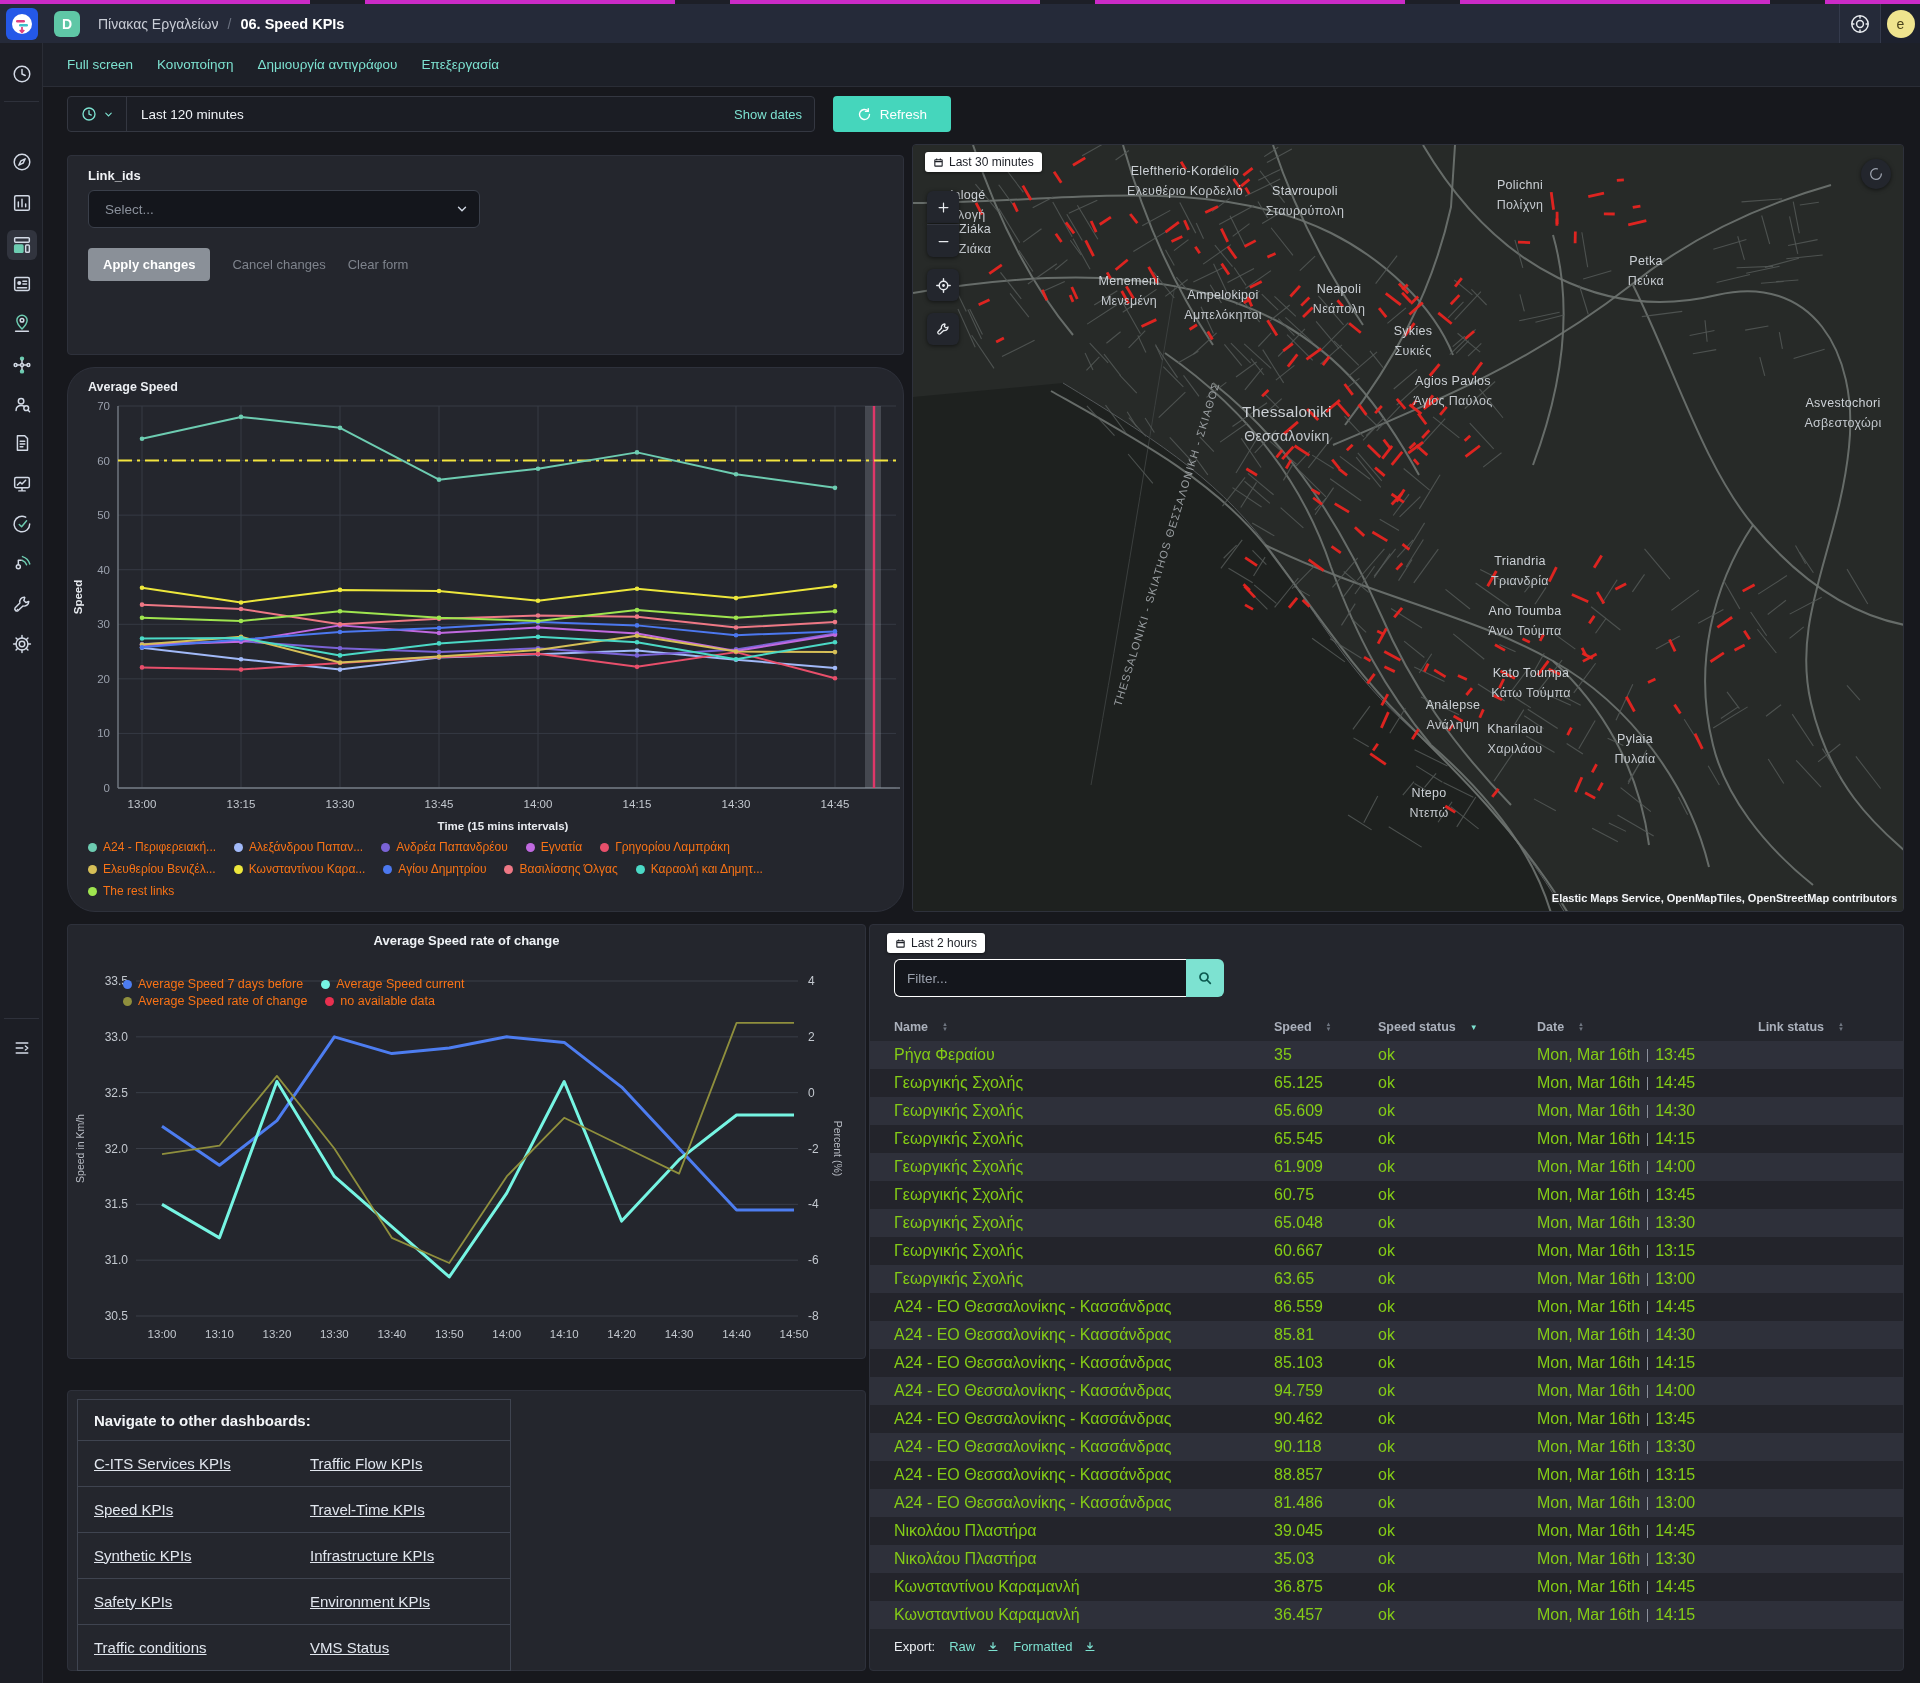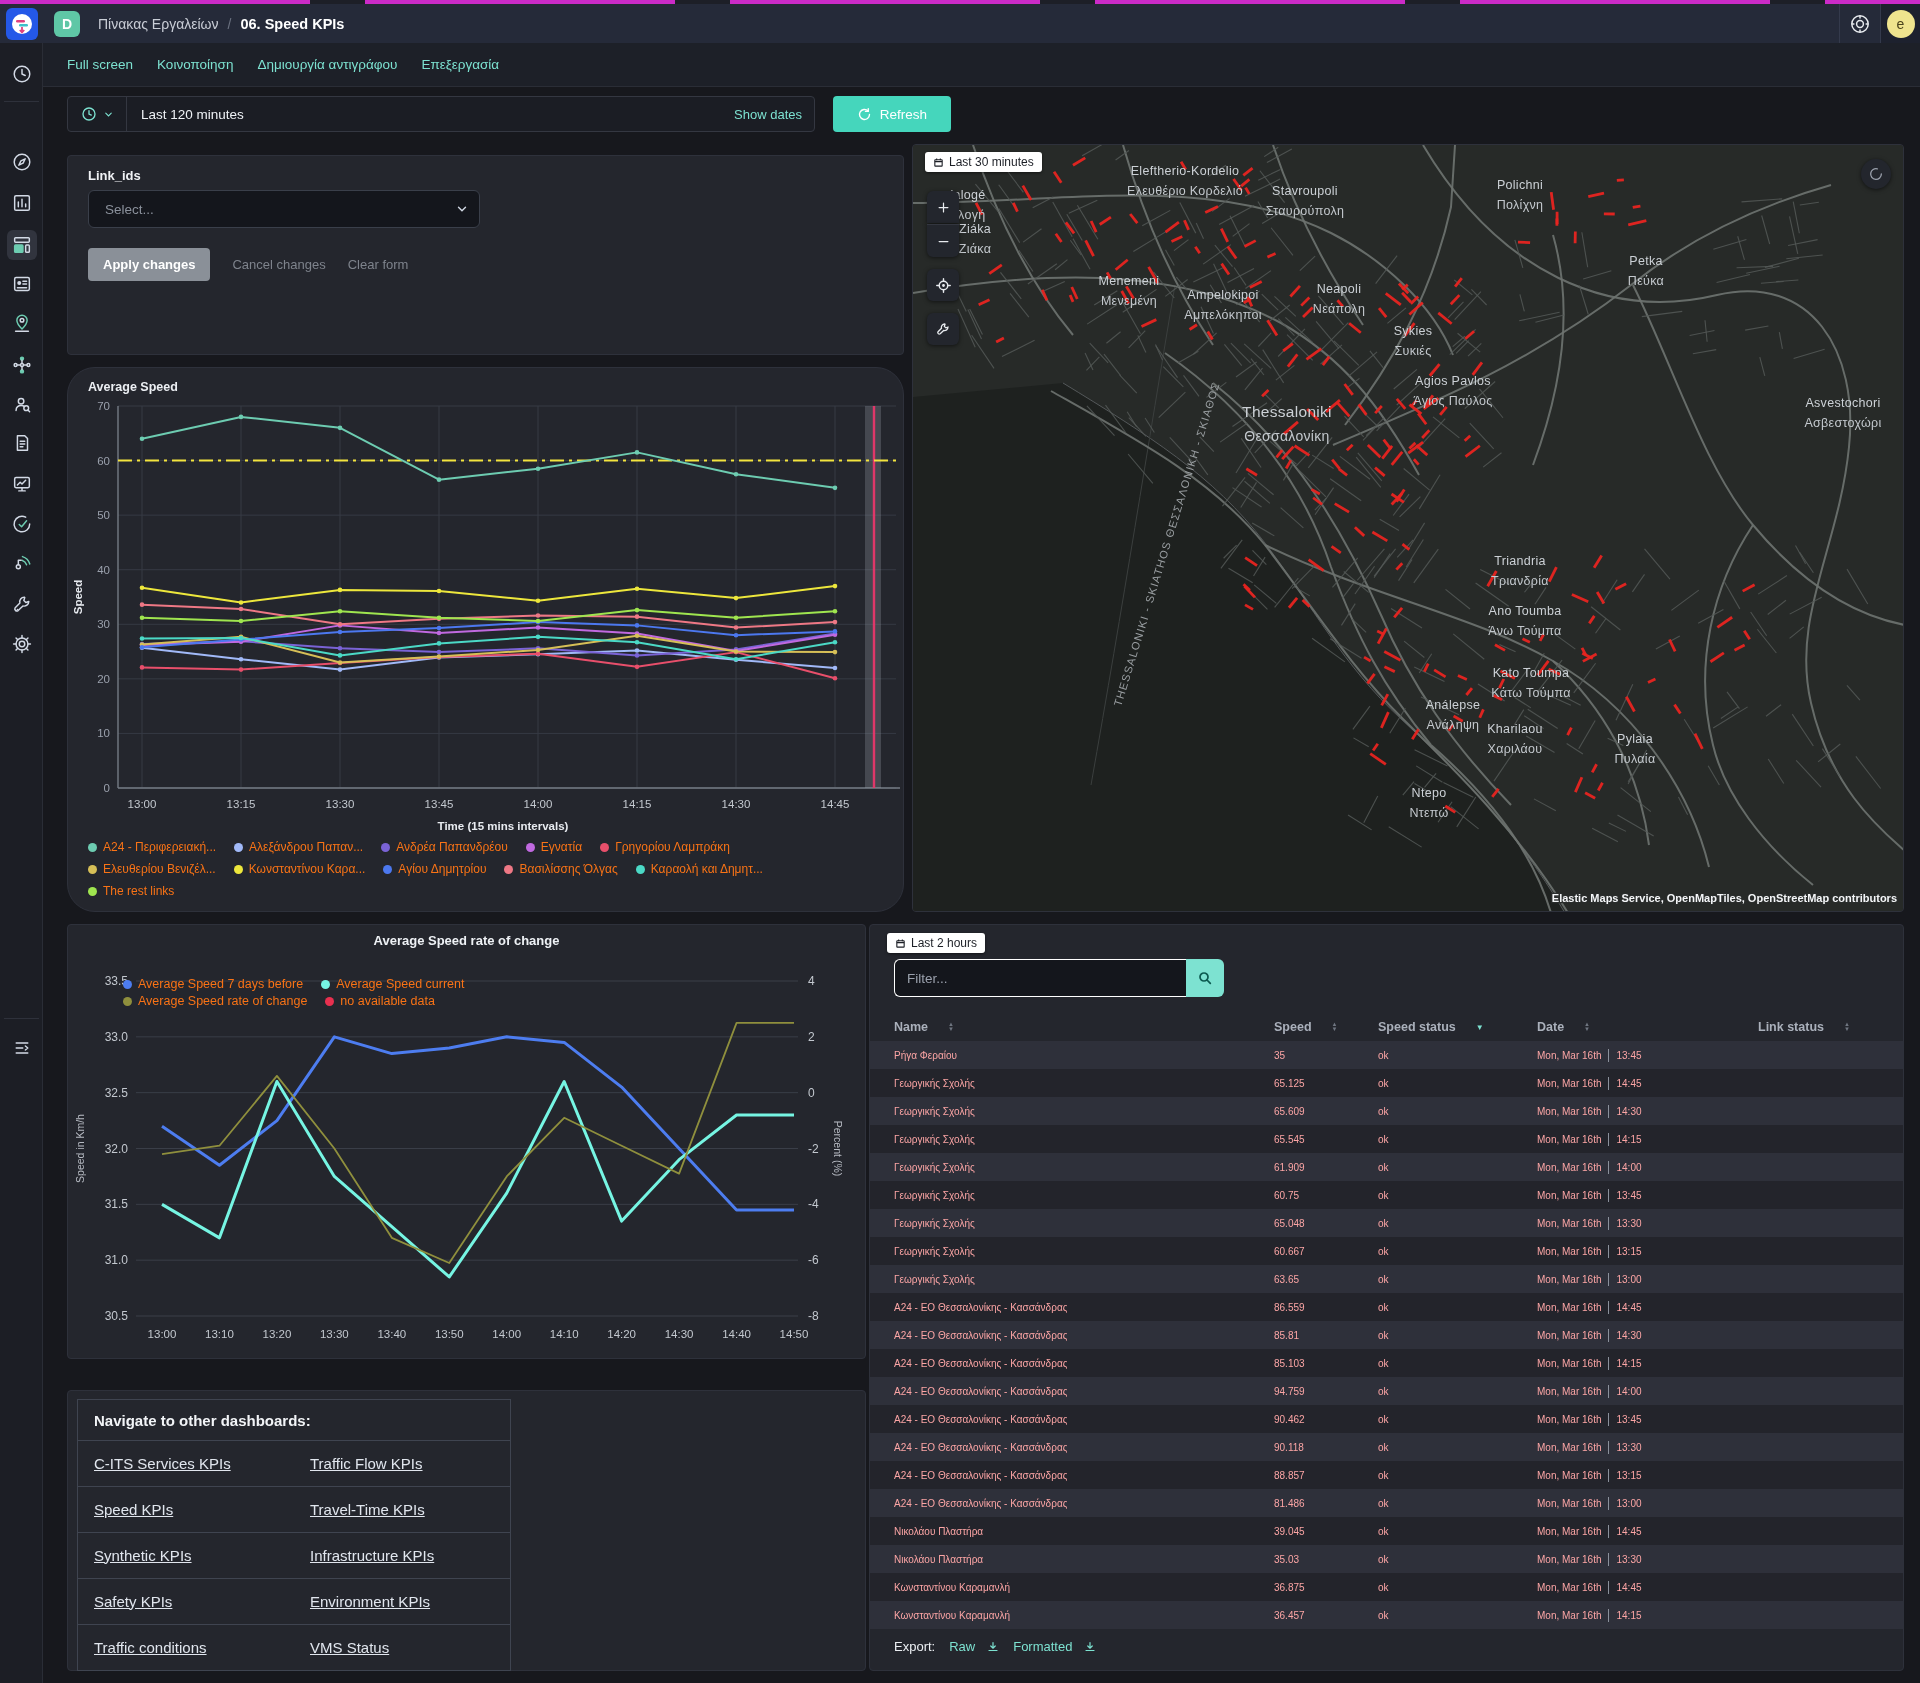"Name" .th { gap: 20px -> 14px }
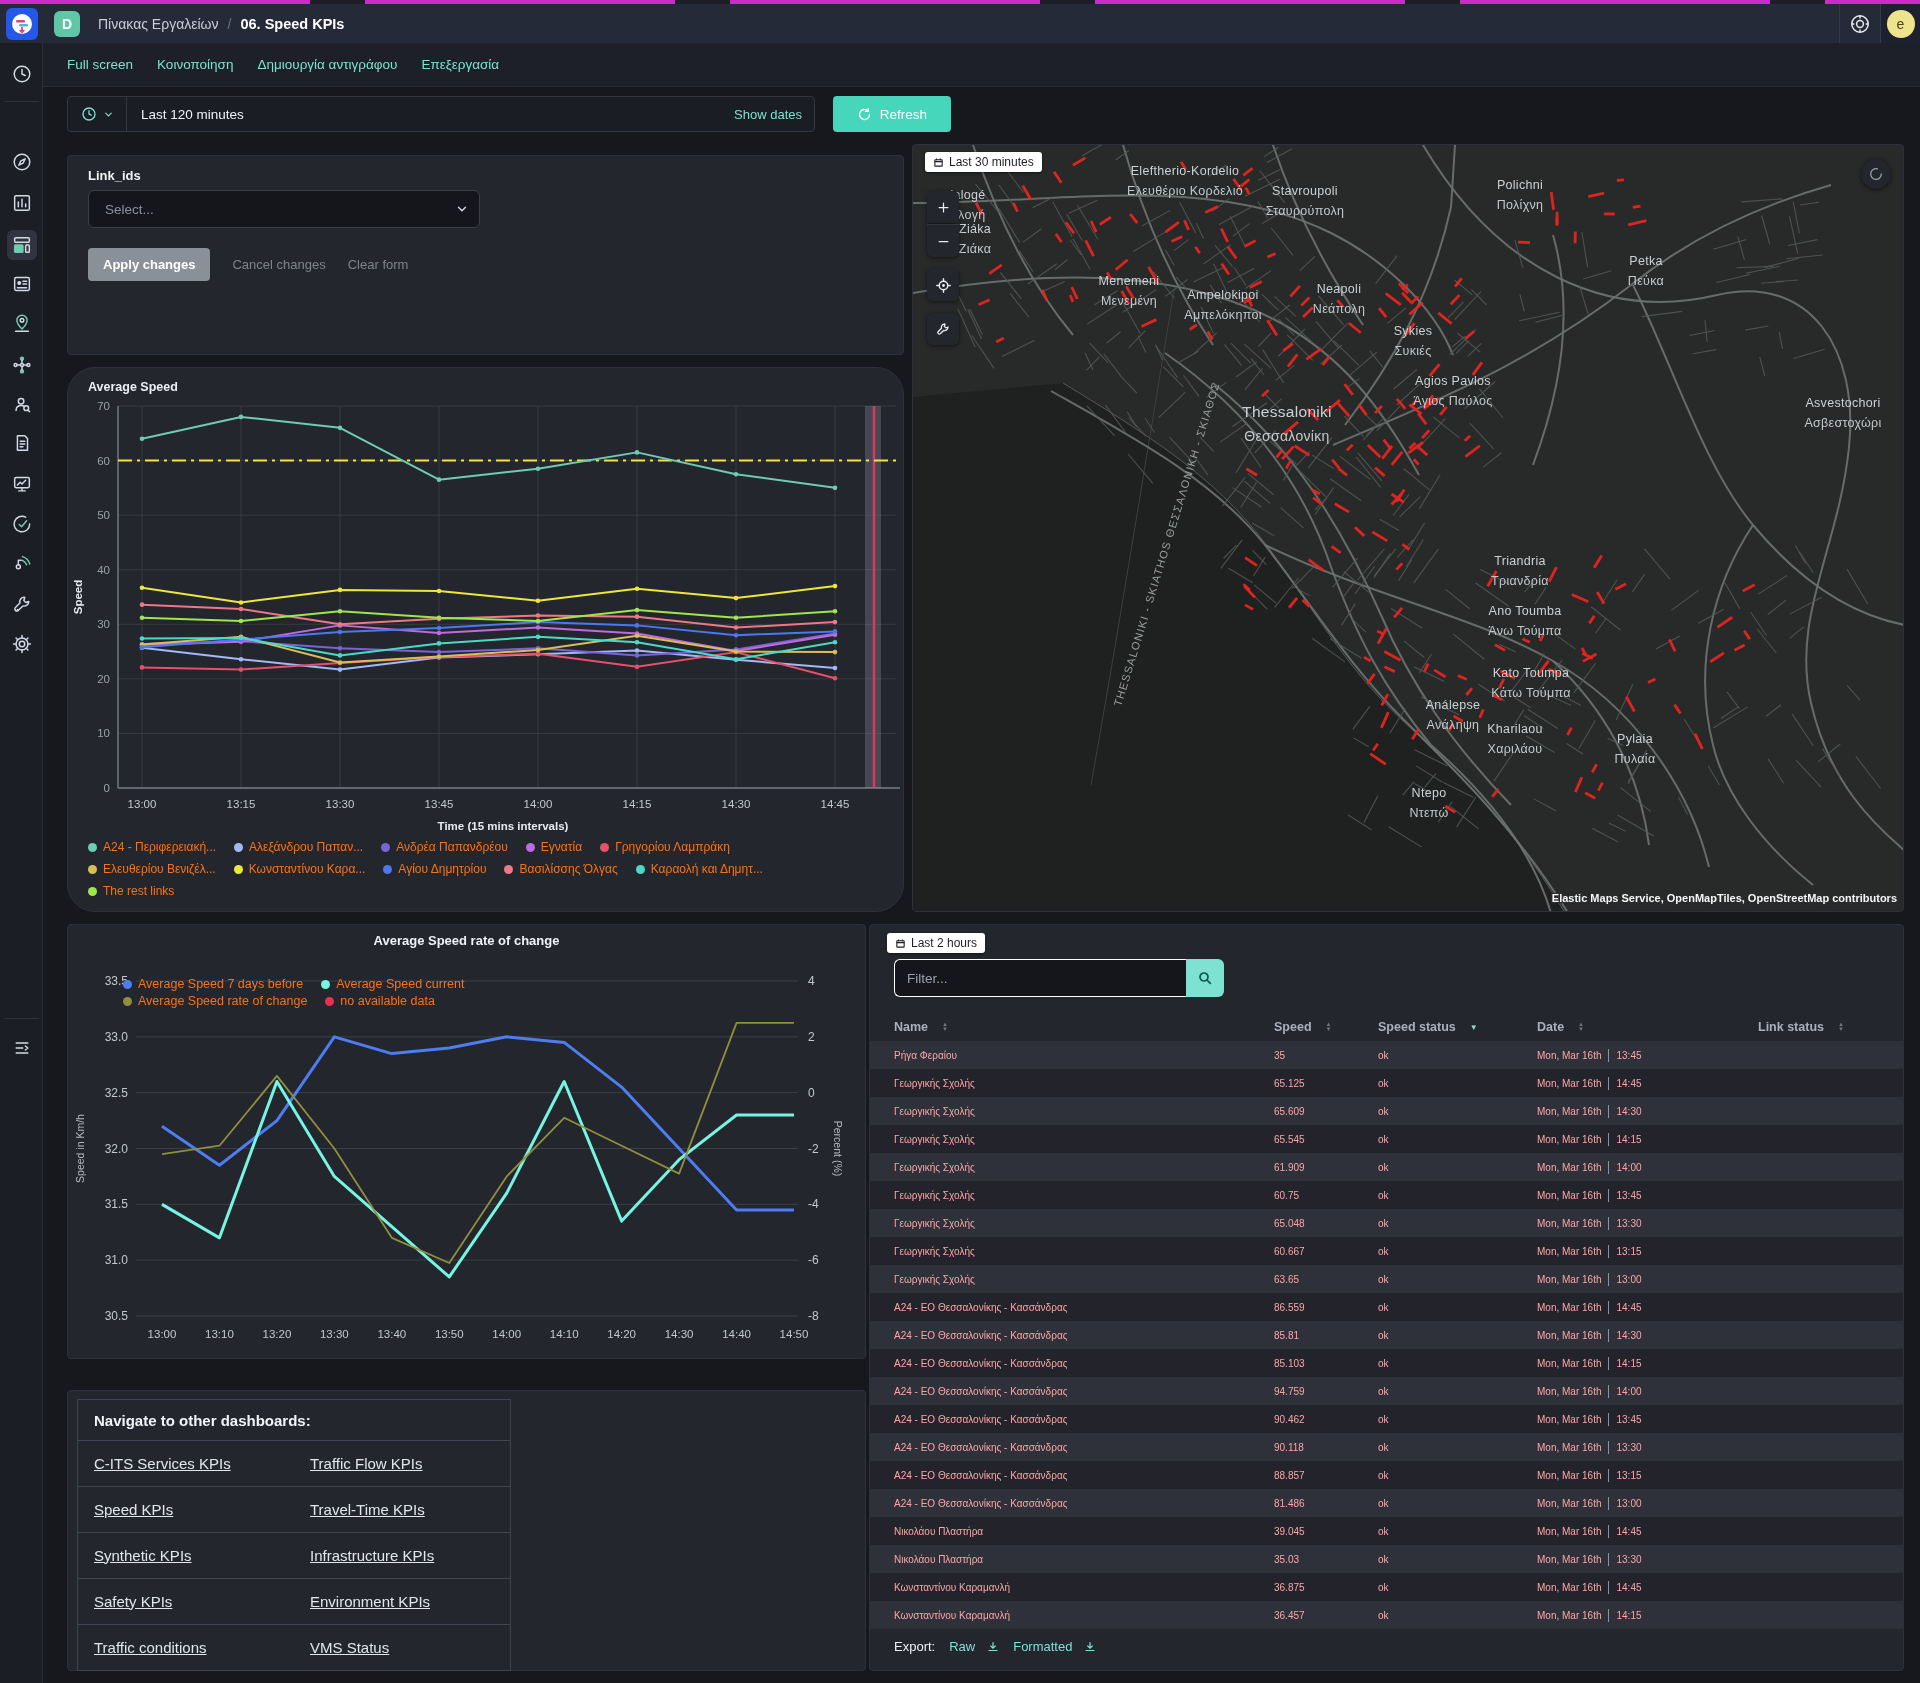"Ρήγα Φεραίου" .trow { color: #fca5a5 -> #84cc16; font-size: 10px -> 16px }
